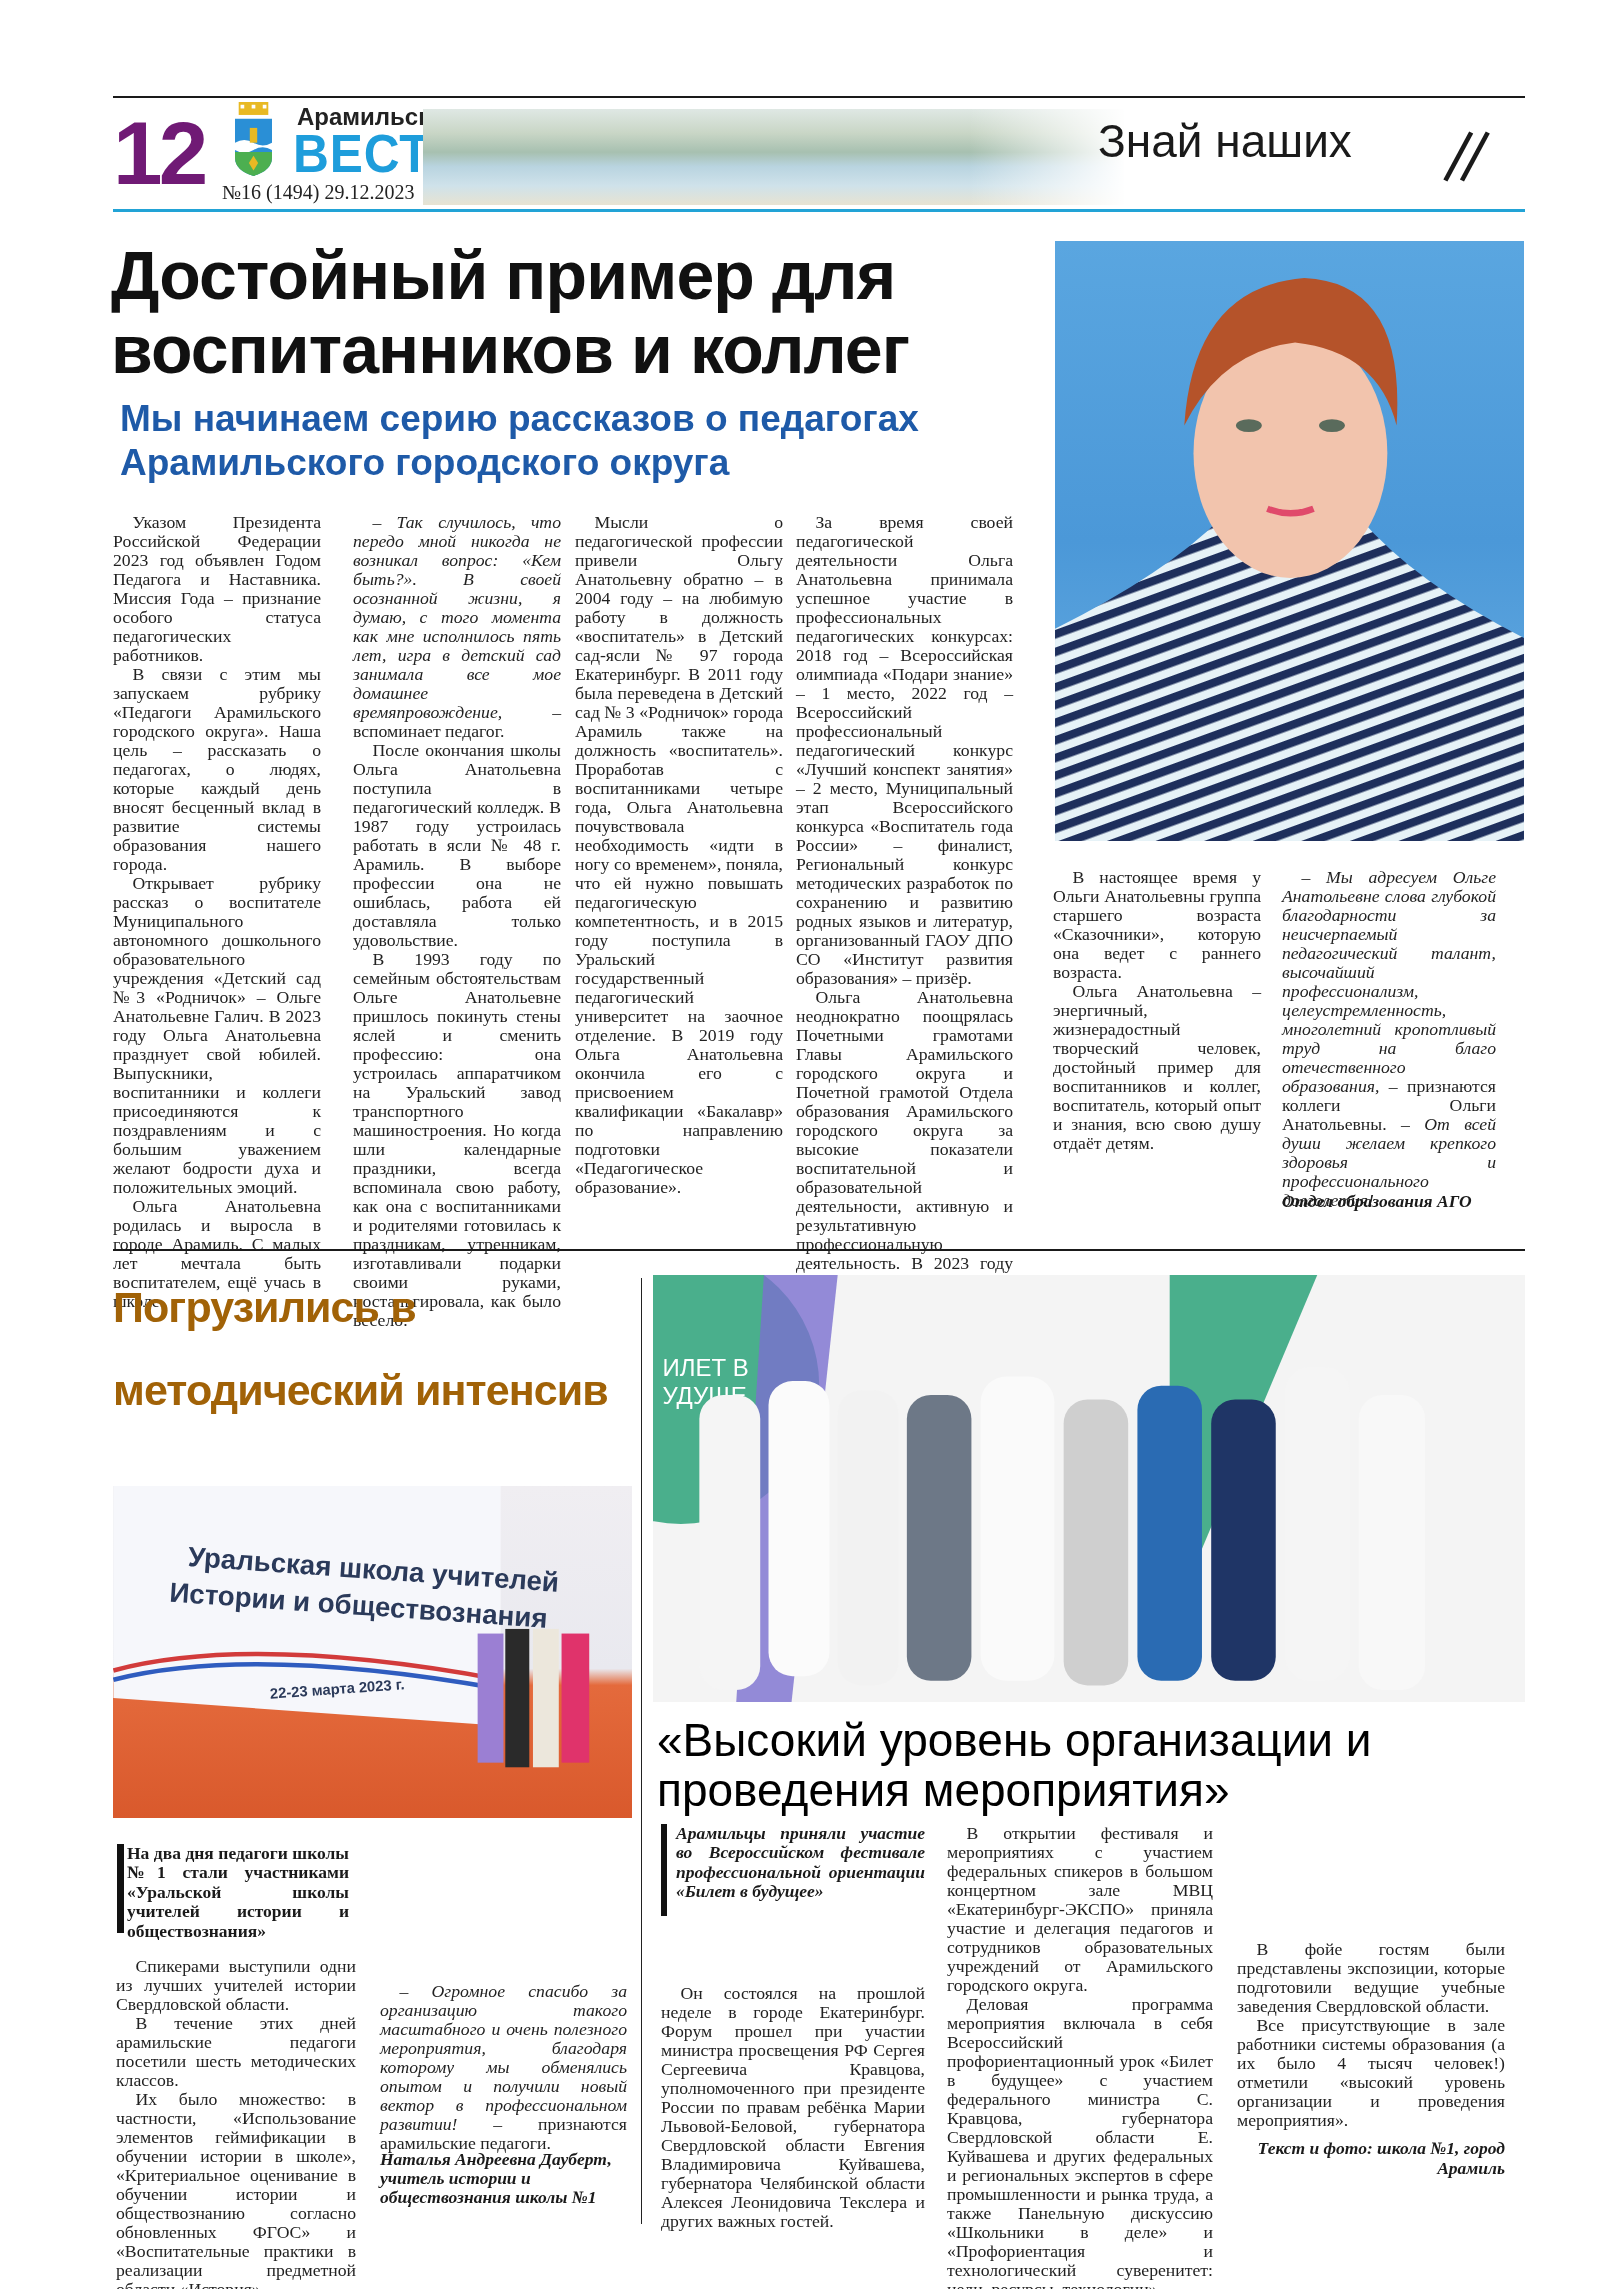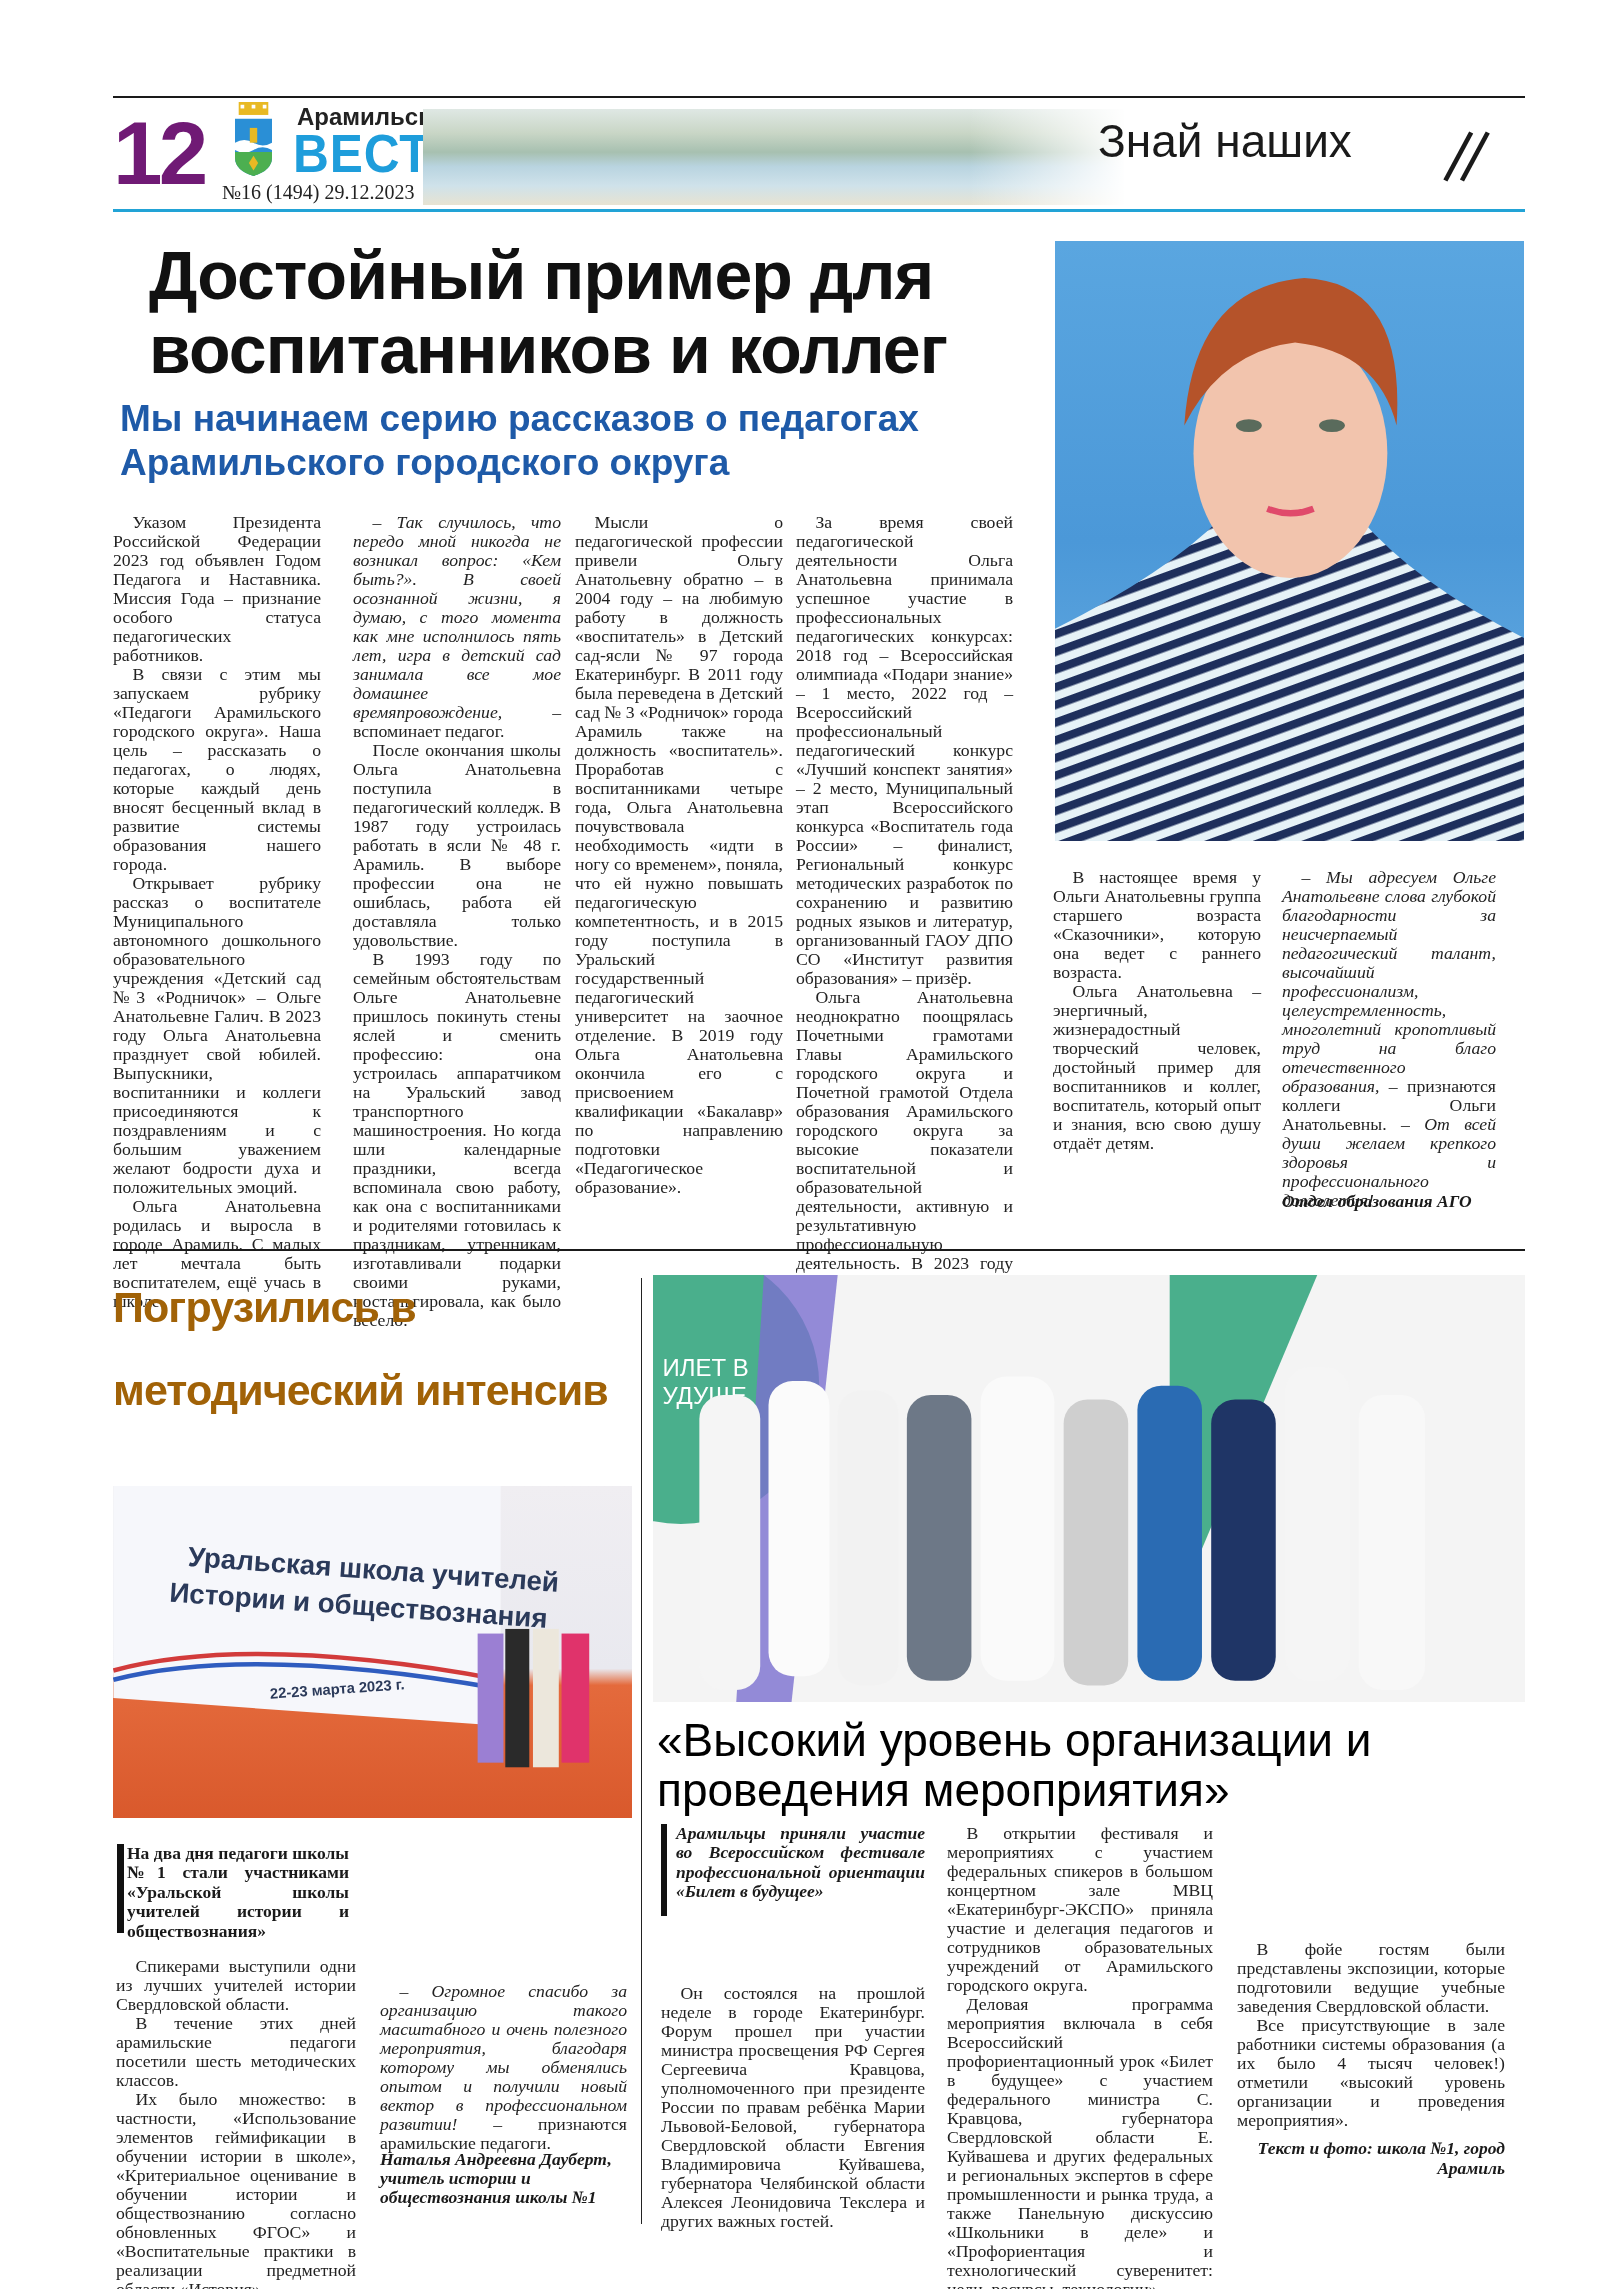"Достойный пример для воспитанников и" .headline1 { margin-left: 38px -> none }
